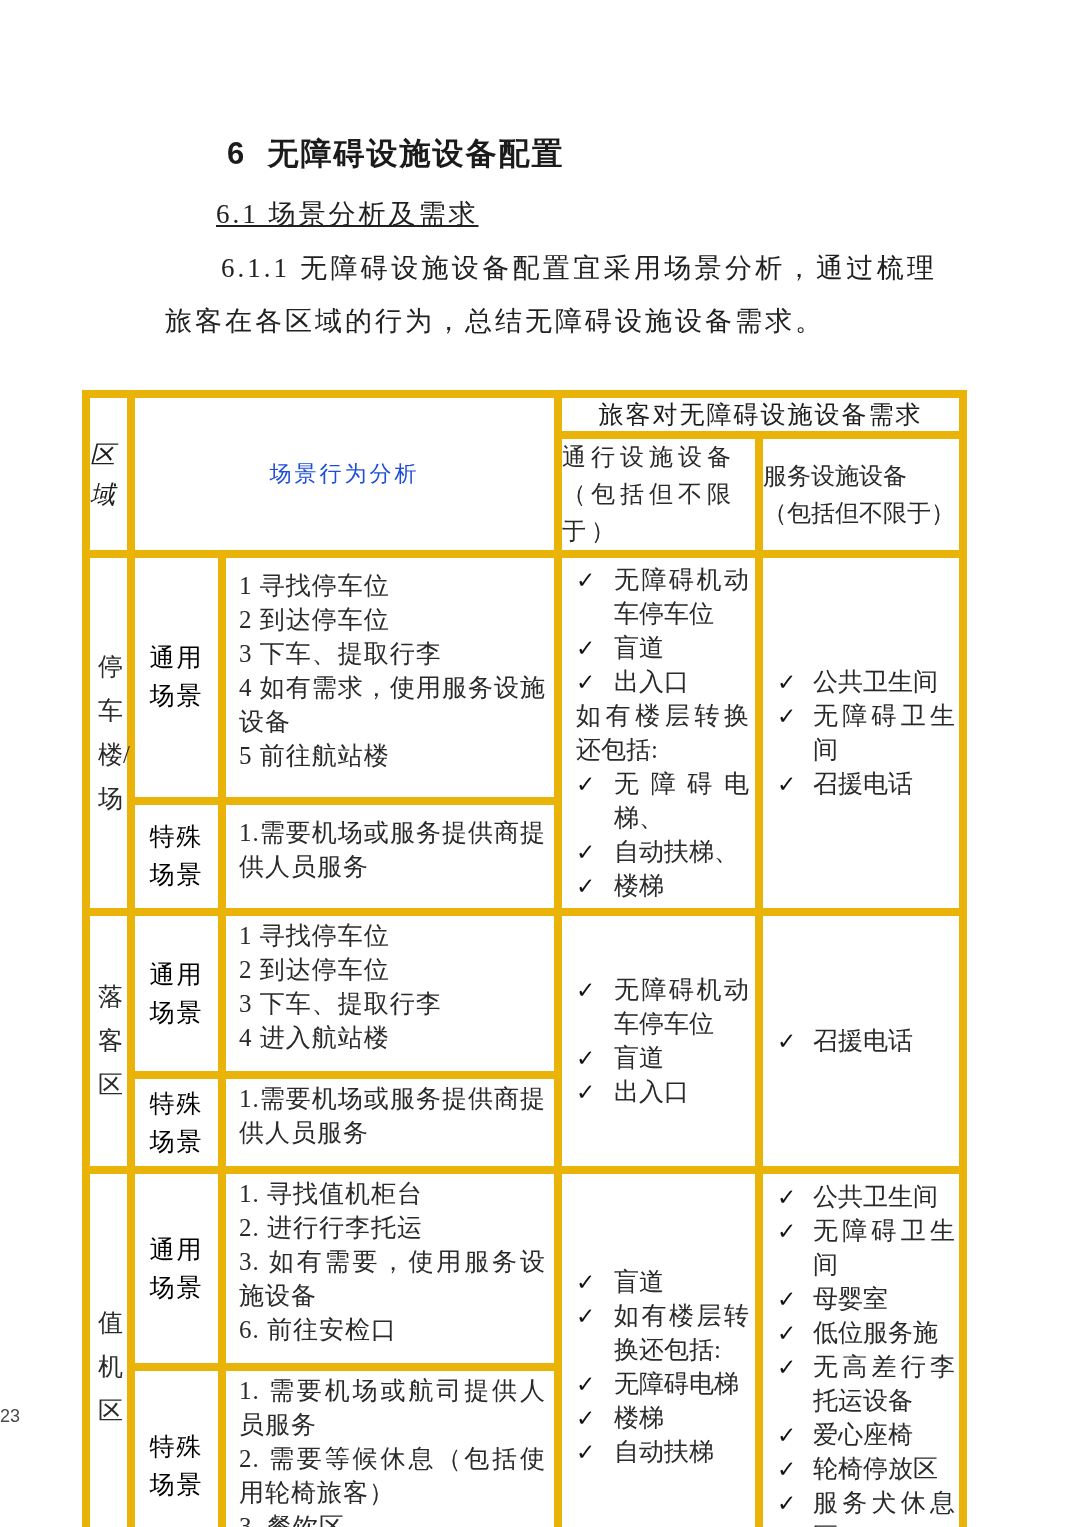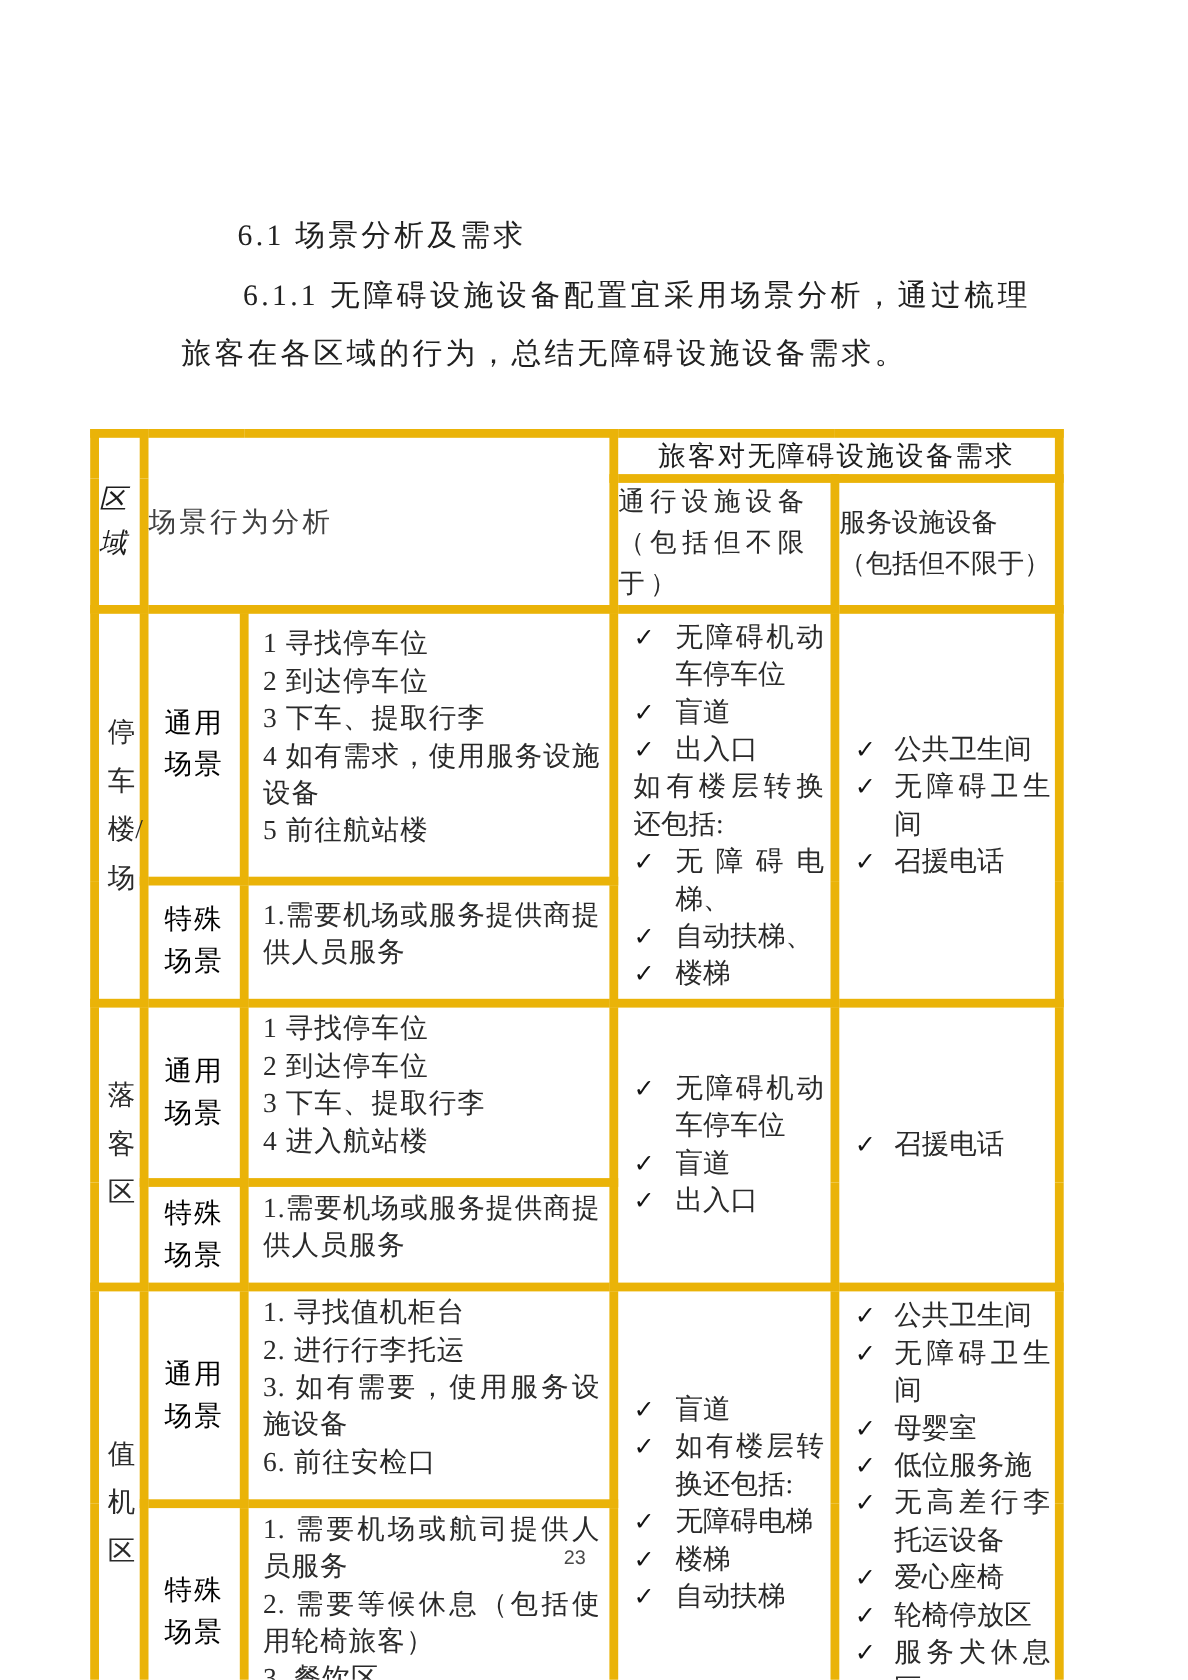"6 无障碍设施设备配置" h1.h1 { html: none -> <h1>6 无障碍设施设备配置</h1> }
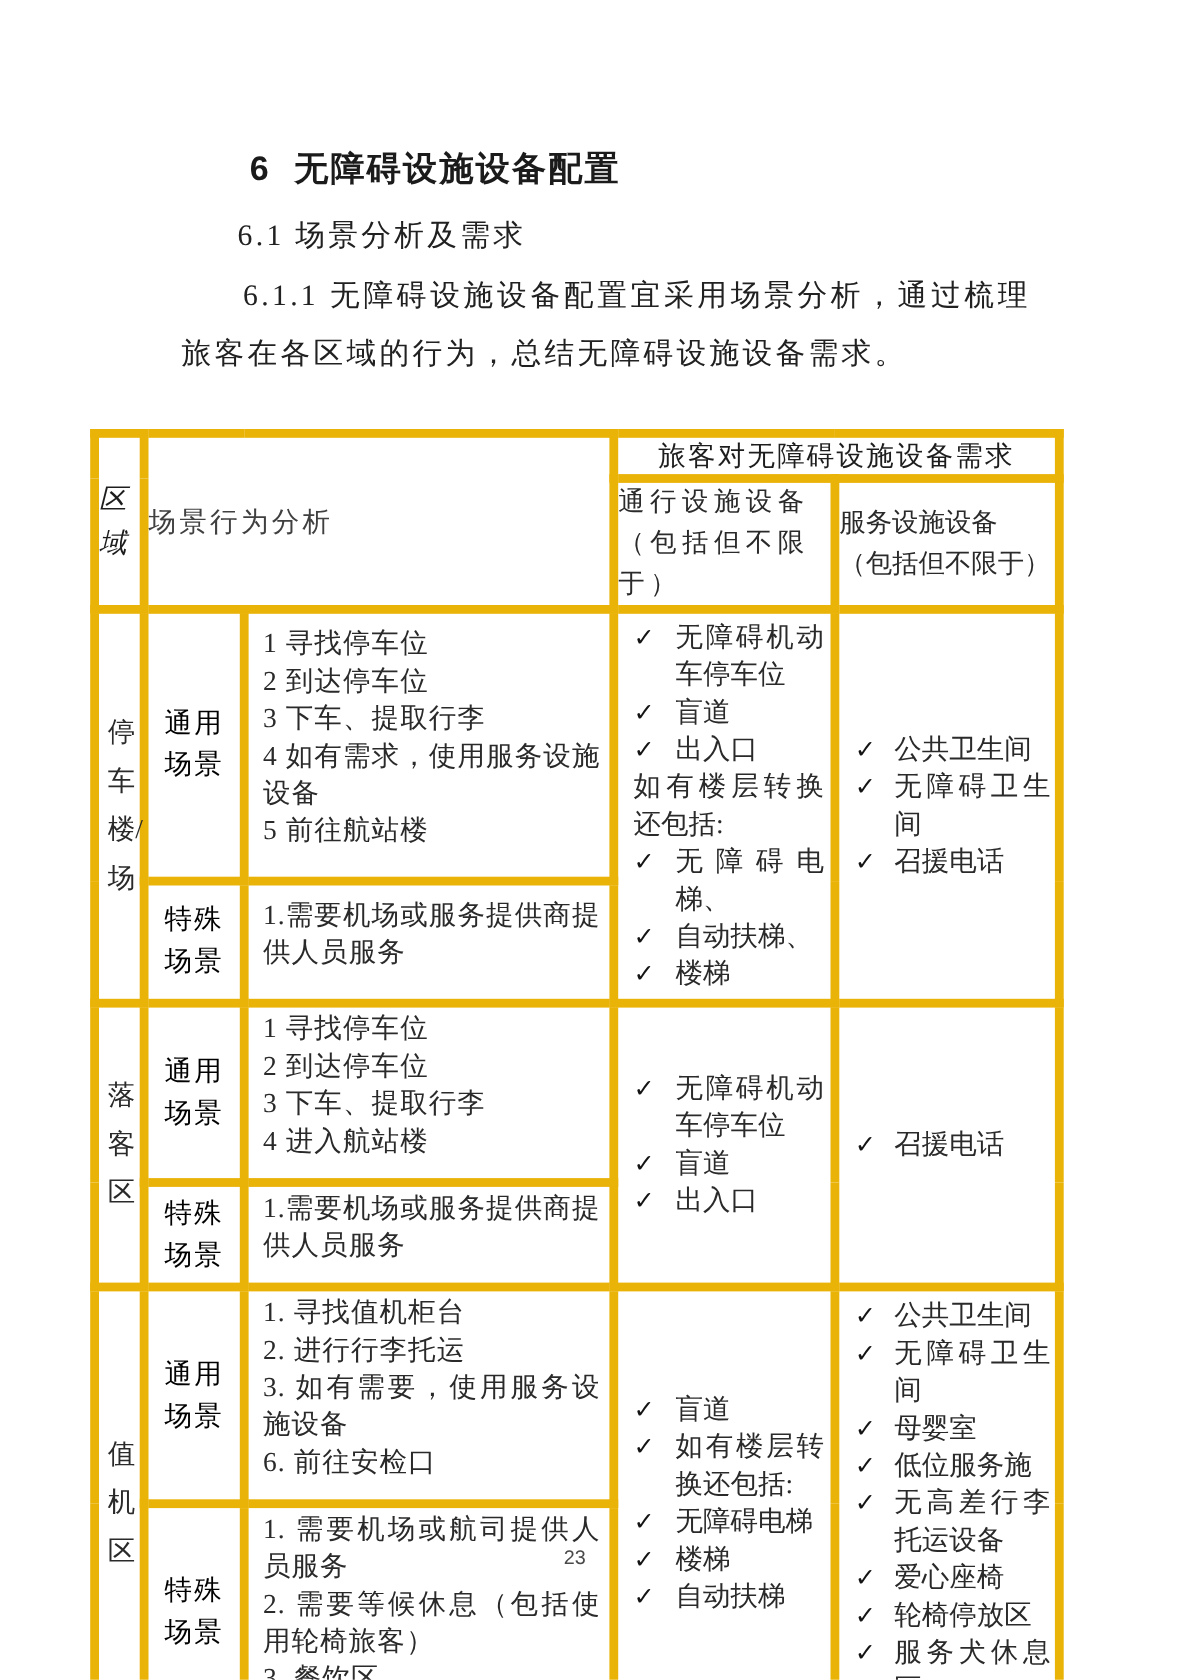"6.1 场景分析及需求" .h2 { text-decoration: none -> underline }
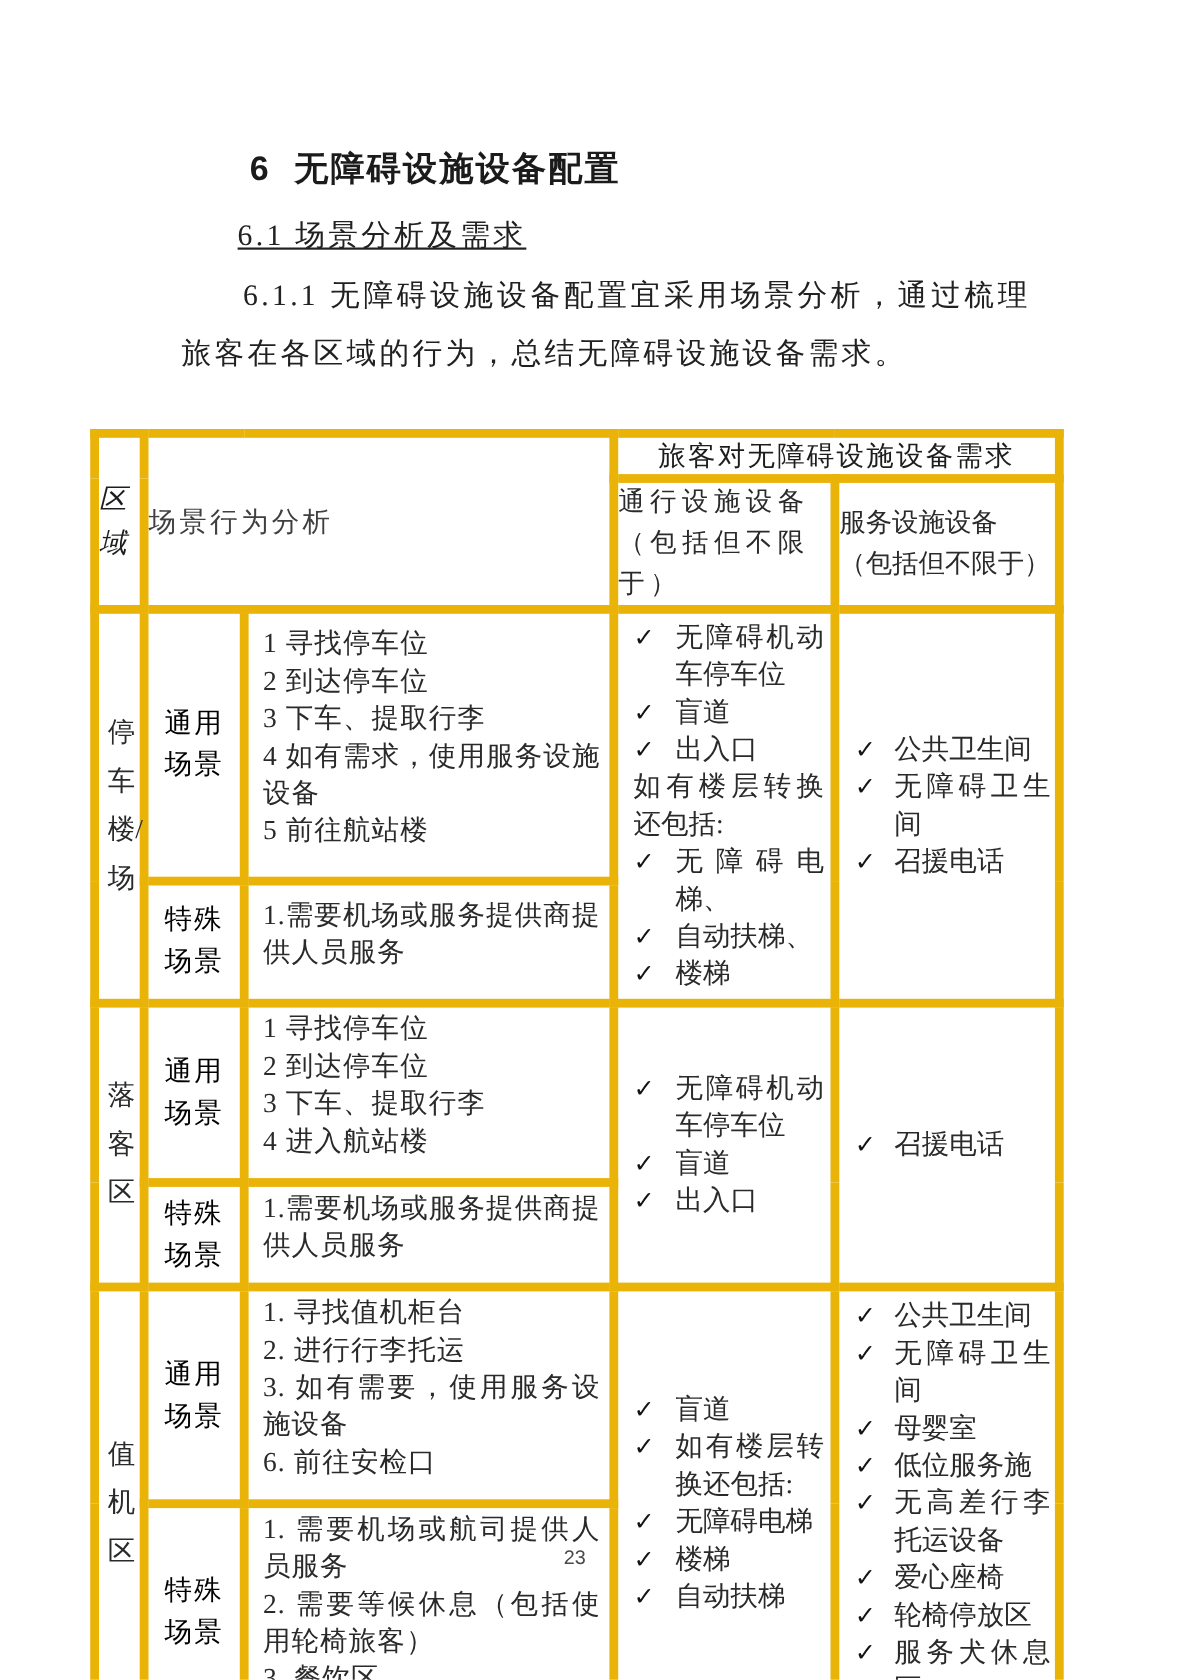"场景行为分析" .th-scene { color: #404040 -> #1d4ed8; font-size: 25px -> 22px; text-align: left -> center }
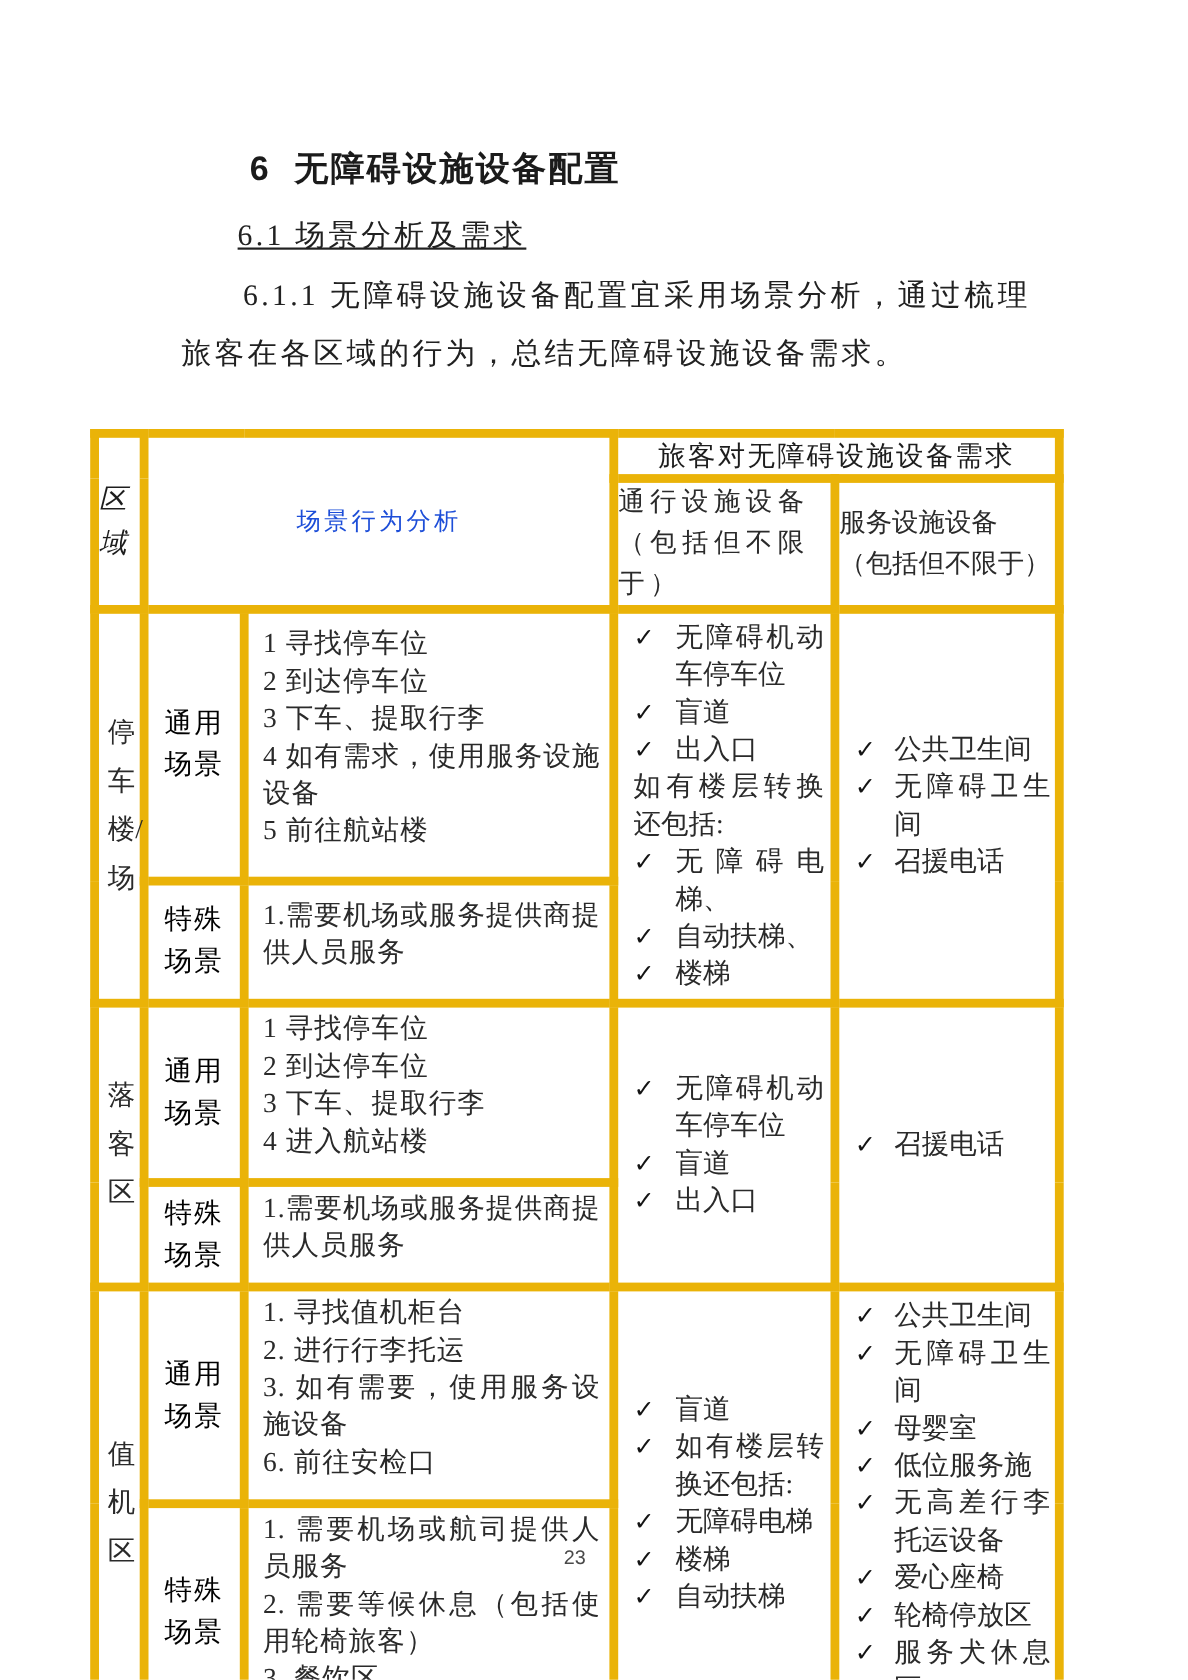"23" .page-number { text-align: center -> left }
